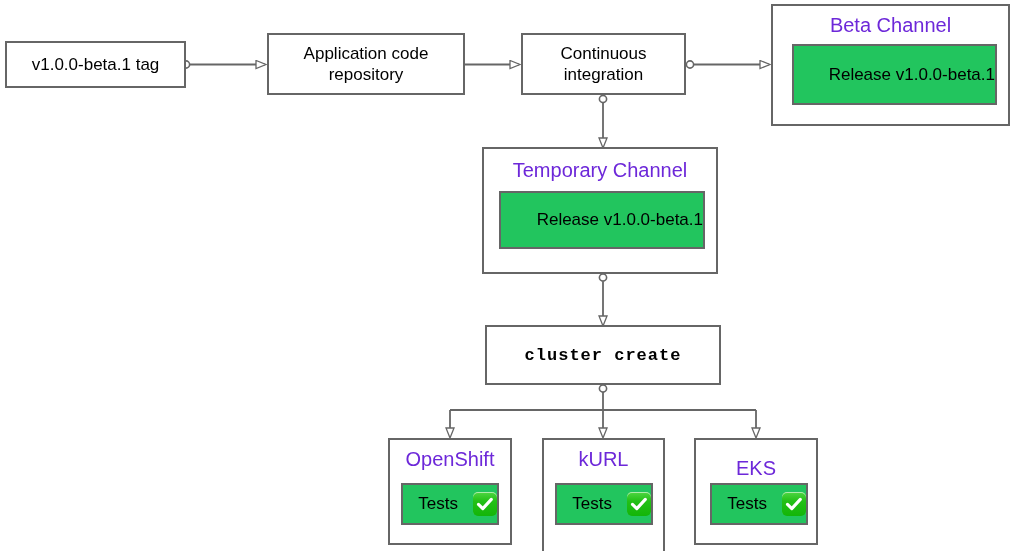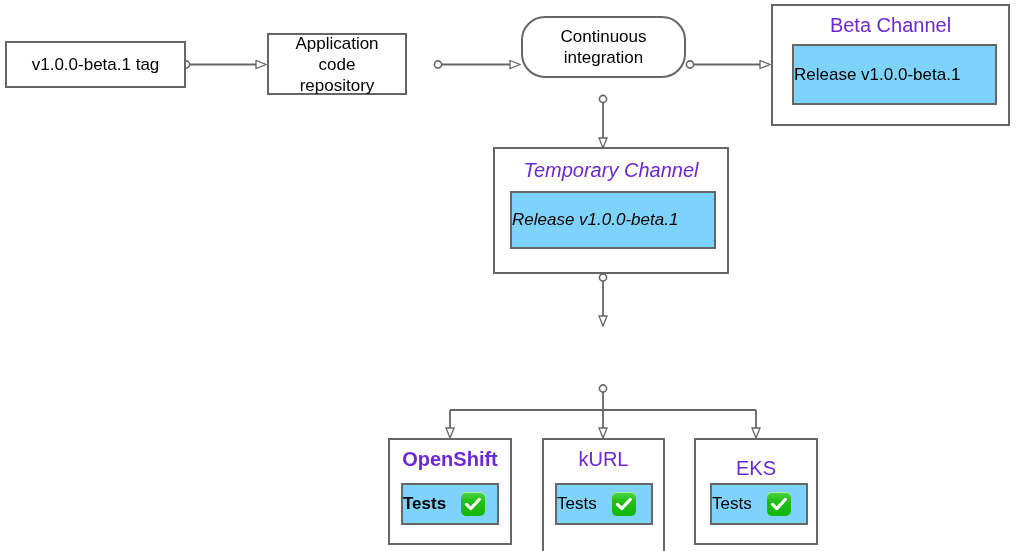"Application code repository" div.node { width: 140px -> 198px }
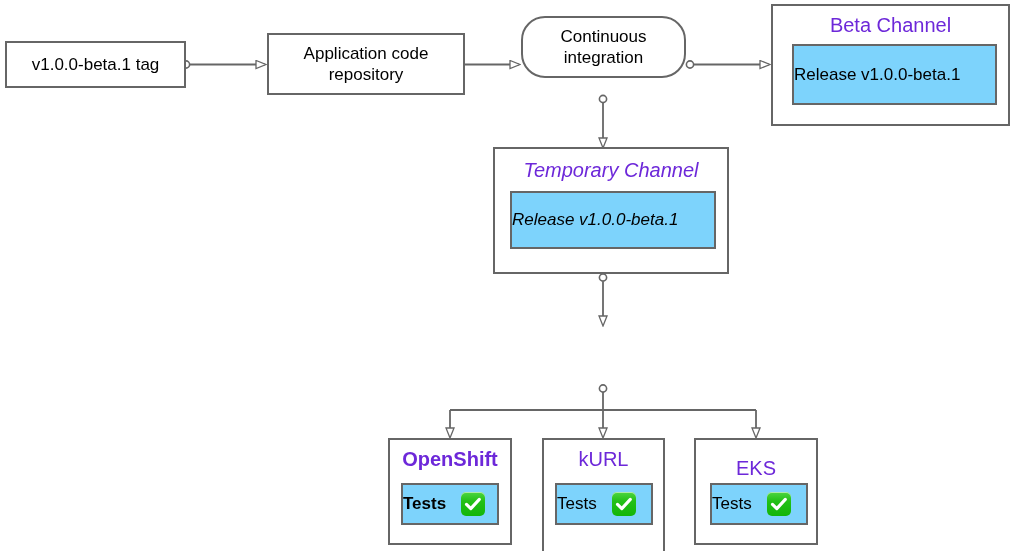"Continuous integration" div.node { border-radius: 24px -> none; top: 16px -> 33px }
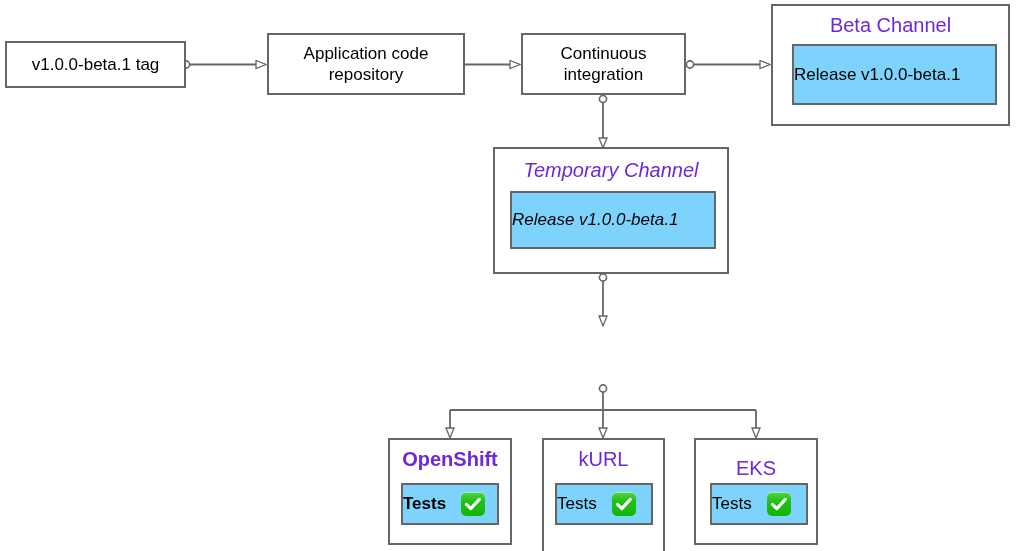"Release v1.0.0-beta.1" .child-box { background: #7dd3fc -> #22c55e; justify-content: flex-start -> flex-end }
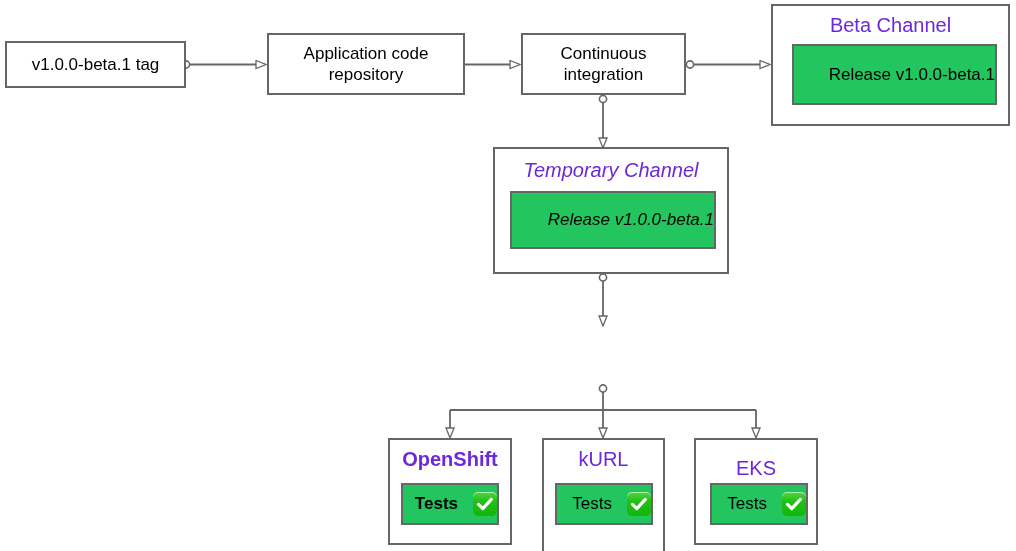"Temporary Channel" div.group { font-style: italic -> none; left: 493px -> 482px }
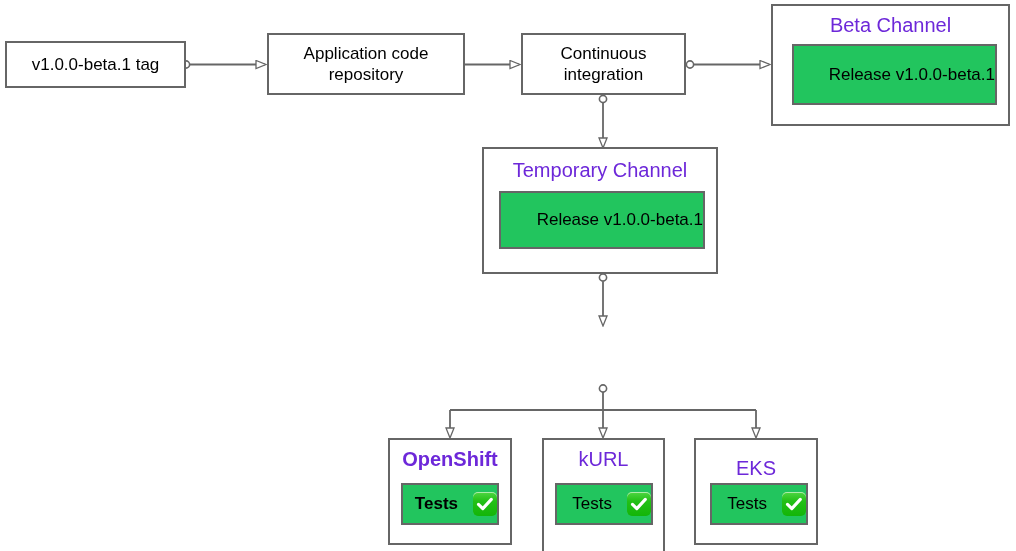"cluster create" div.node { html: none -> <div> <span>cluster create</span> </div> }
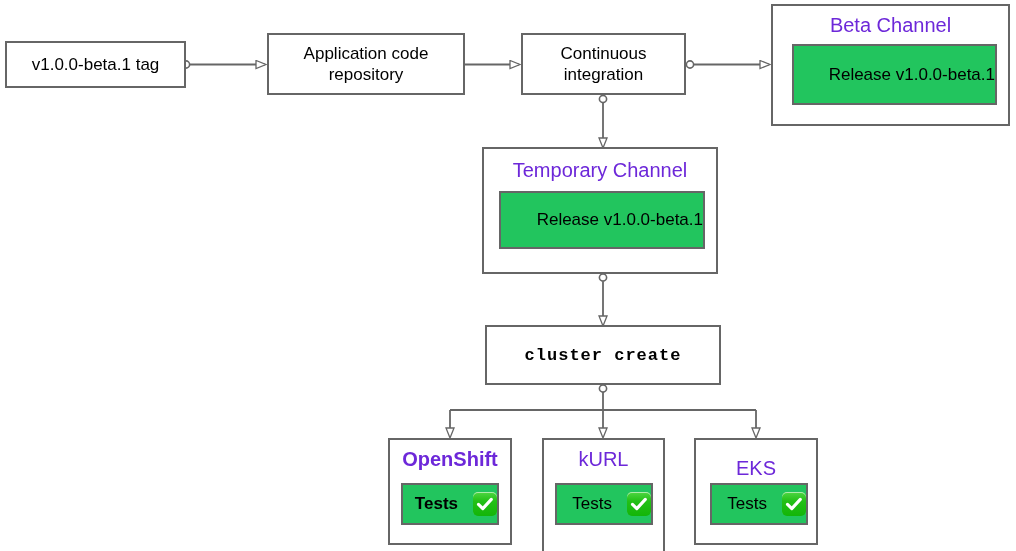"OpenShift" div.group { font-weight: bold -> none }
